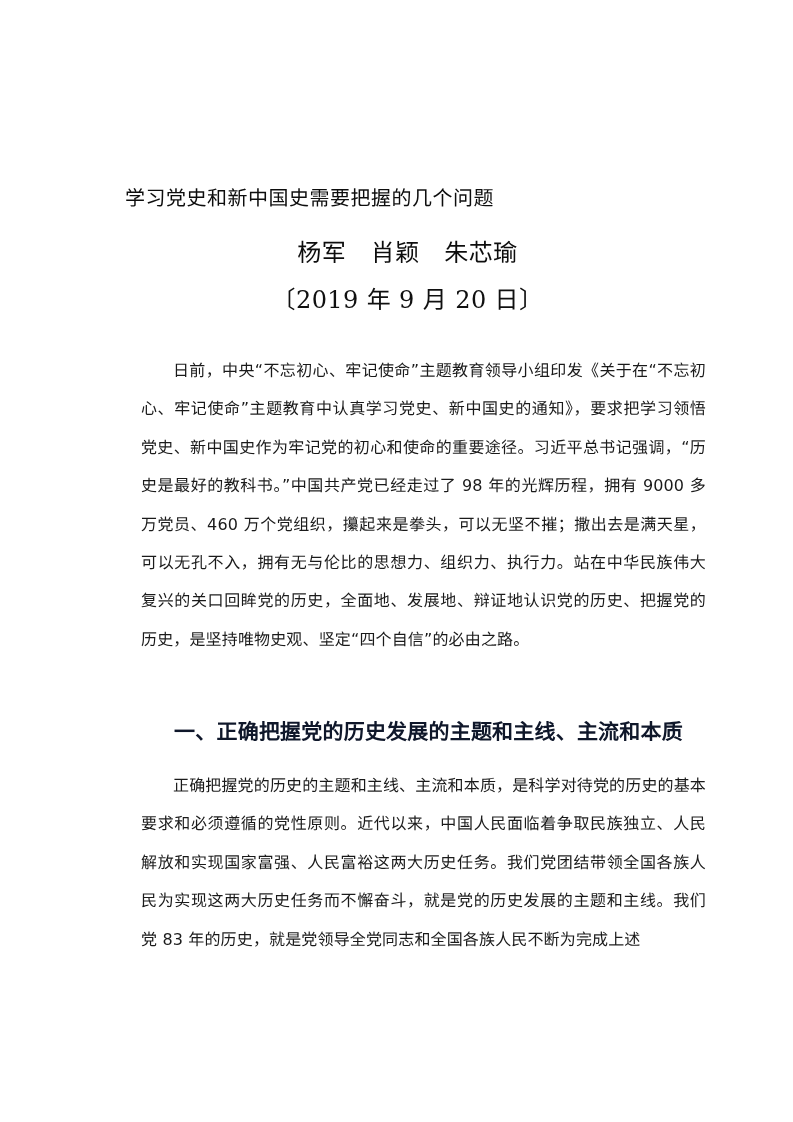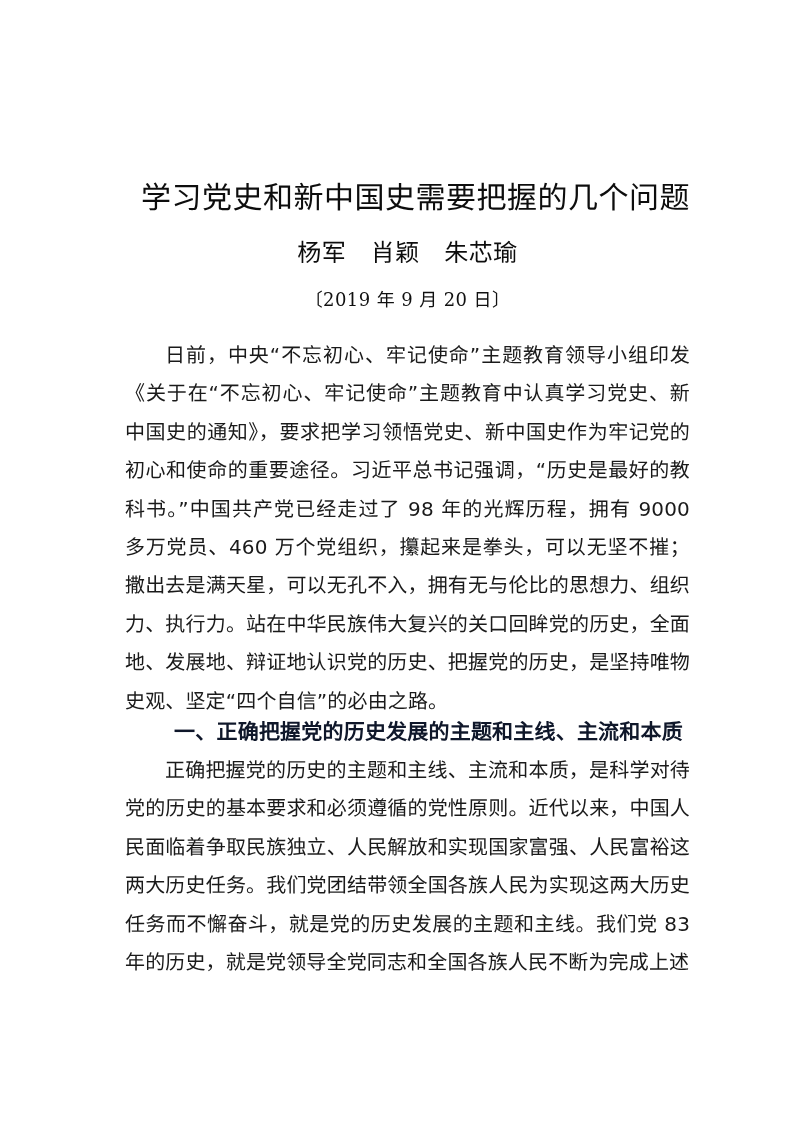"学习党史和新中国史需要把握的几个问题" .doc-title { font-size: 30px -> 20px; text-align: right -> left }
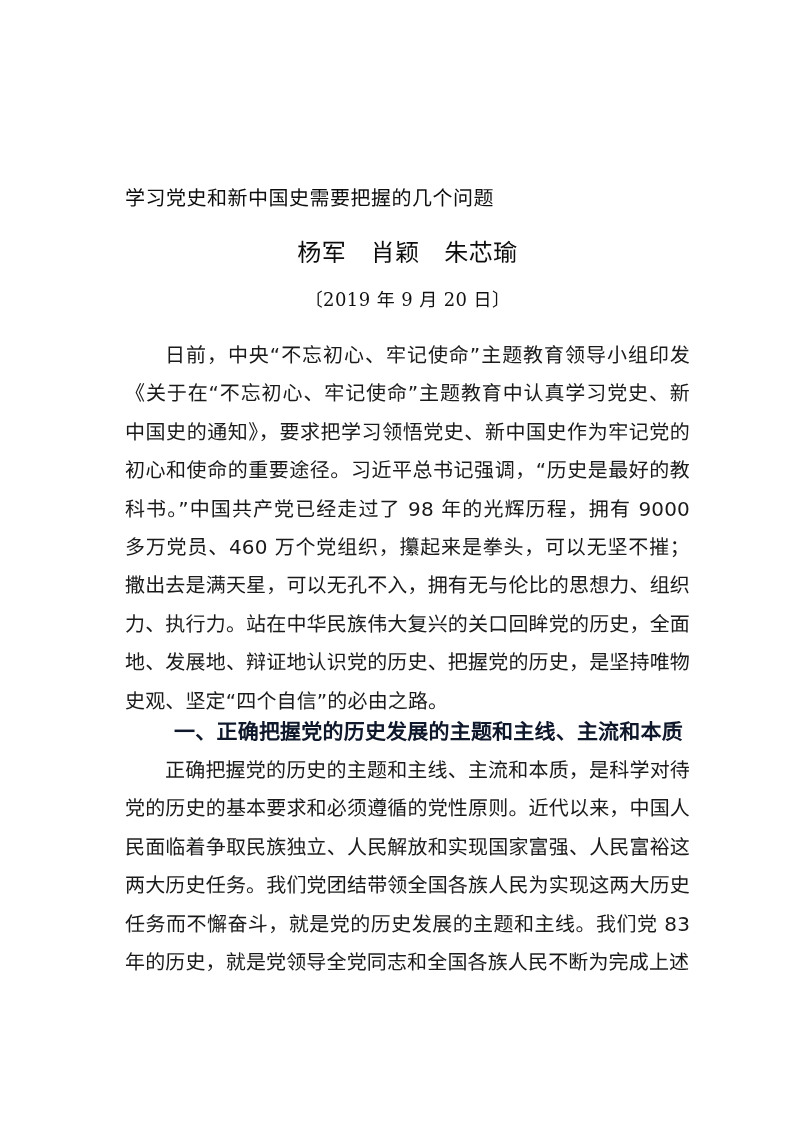"〔2019 年 9 月 20" .doc-date { font-size: 18px -> 24px }
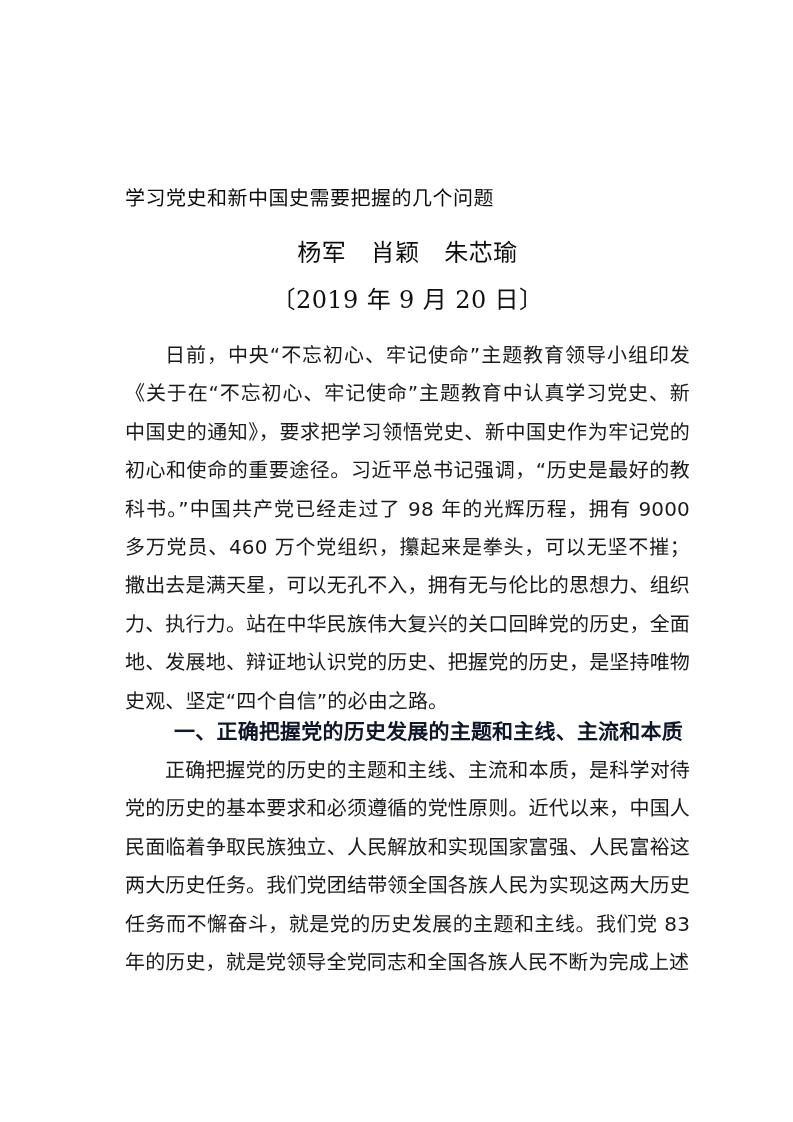"日前，中央“不忘初心、牢记使命”主题教育领导小组印发《关于在“不忘初心、牢记使命" .body-para { font-size: 20px -> 16px; margin: 0 -> 16px }
